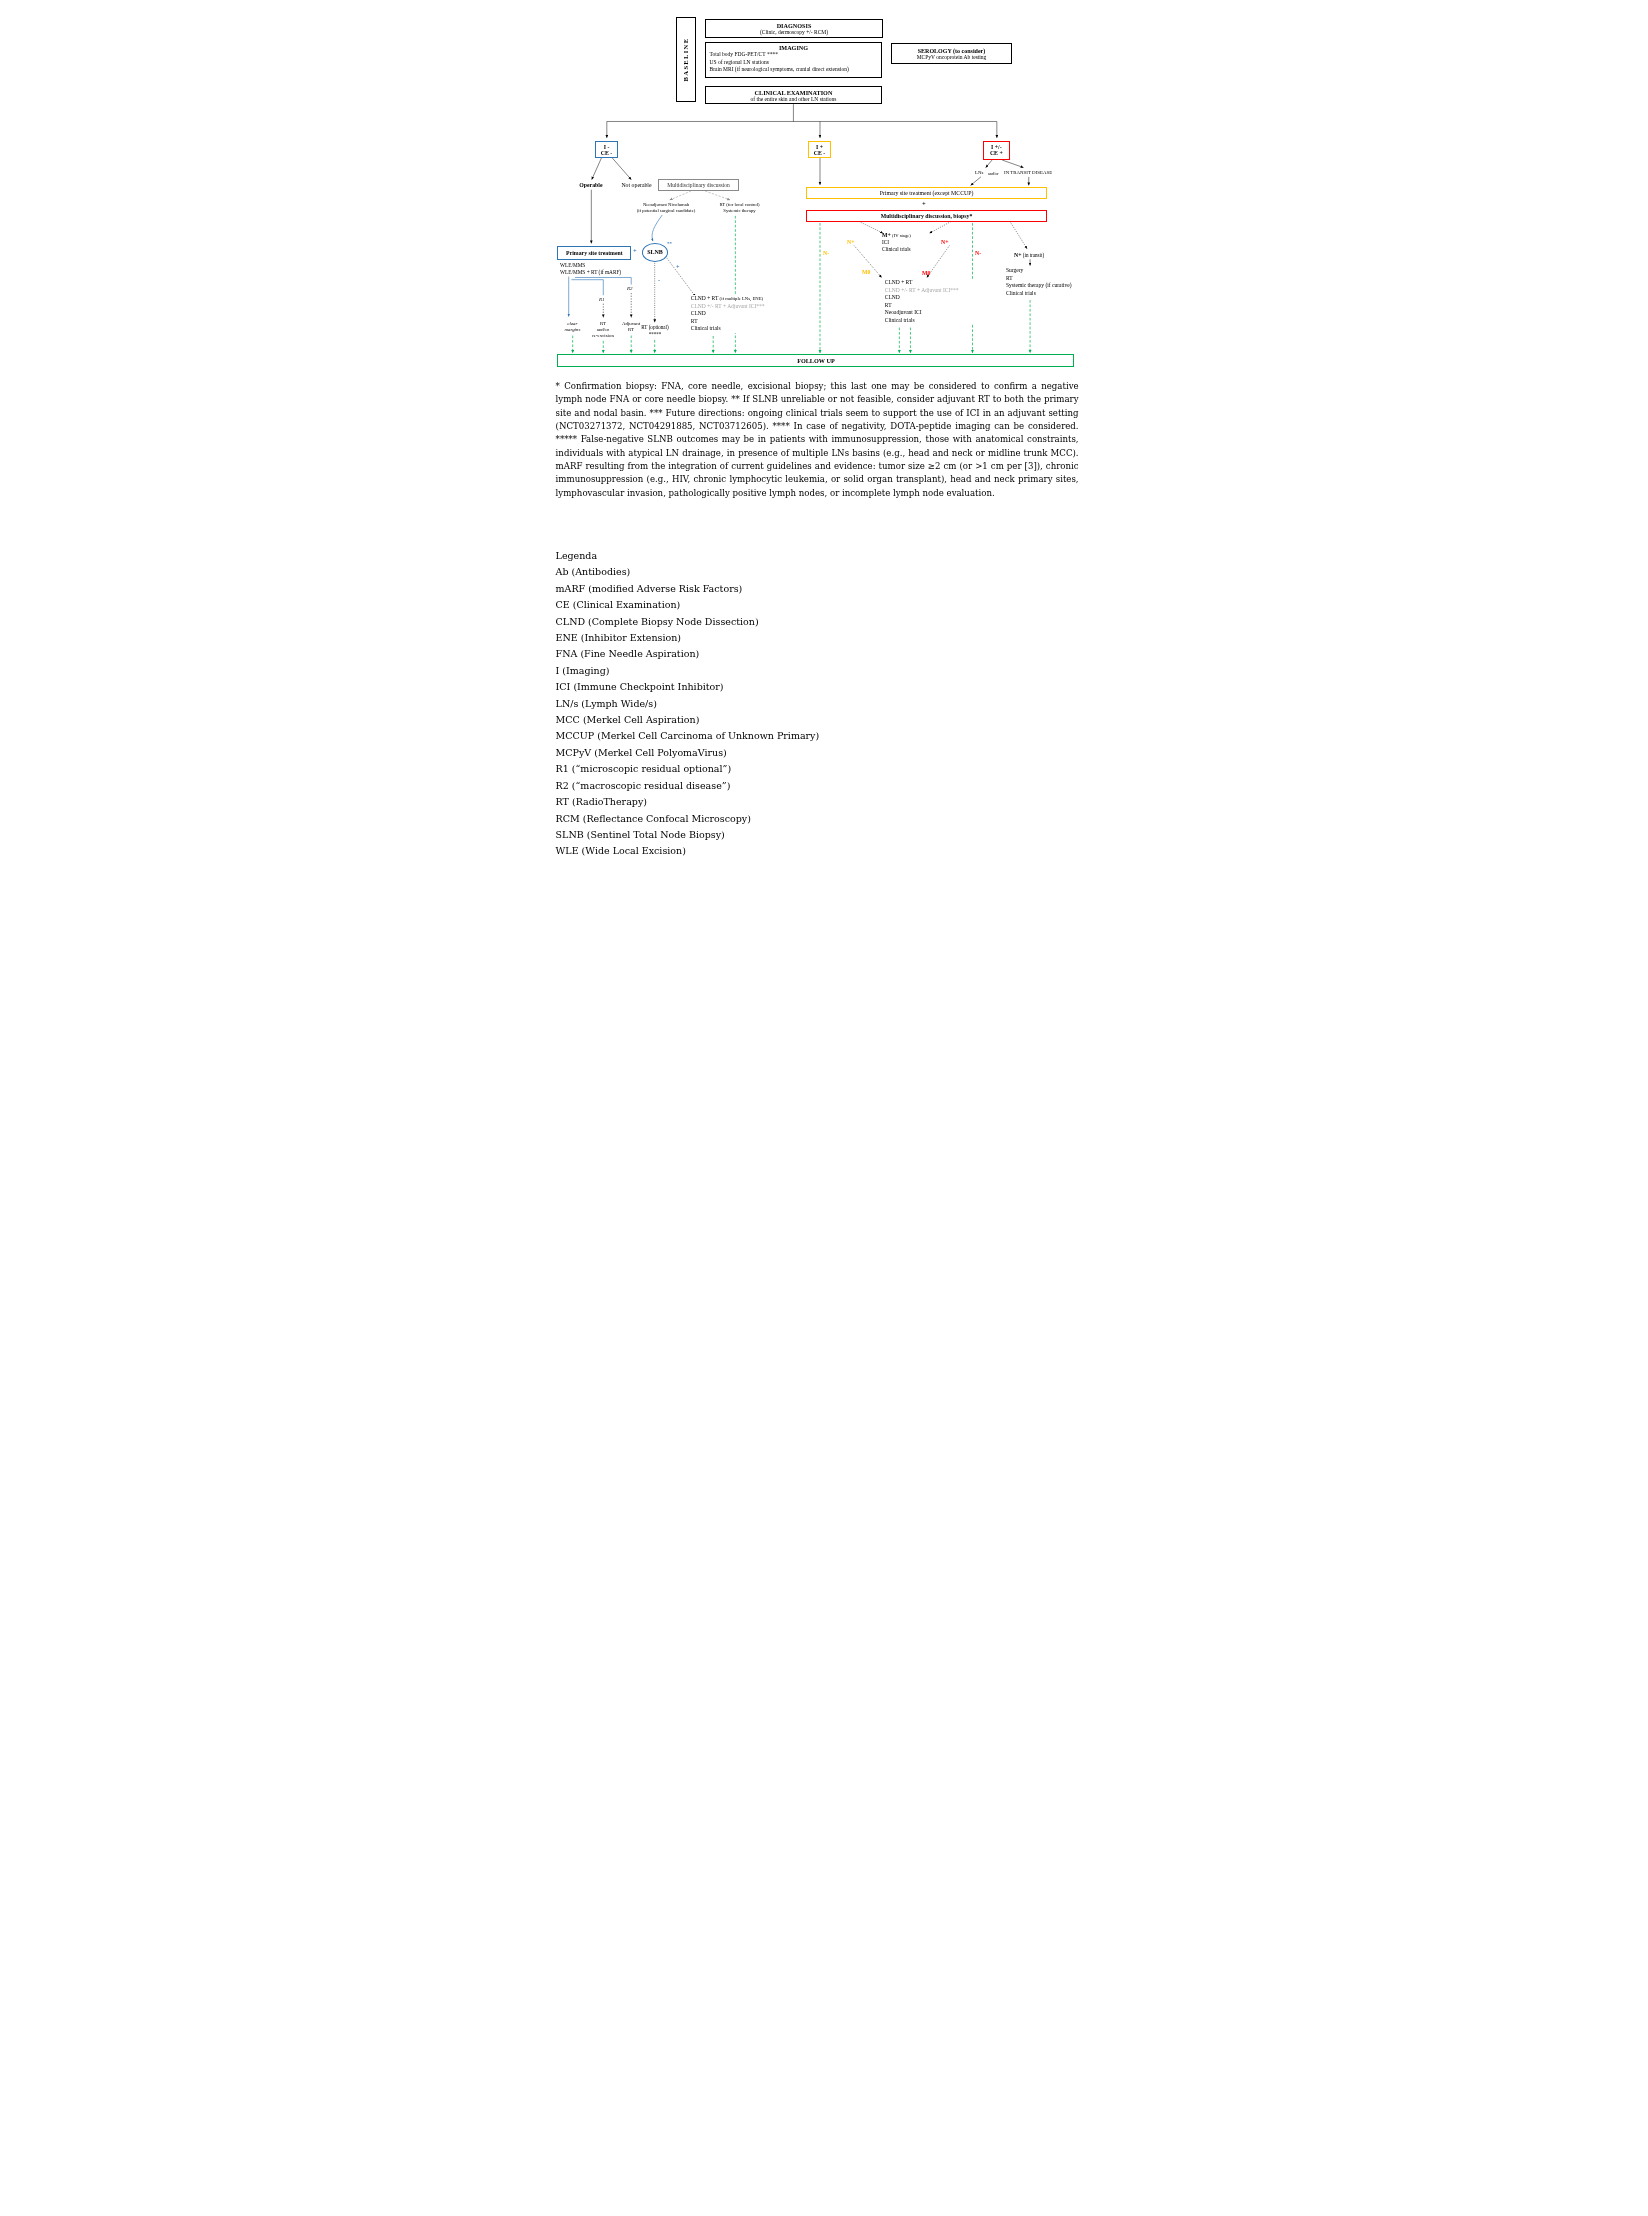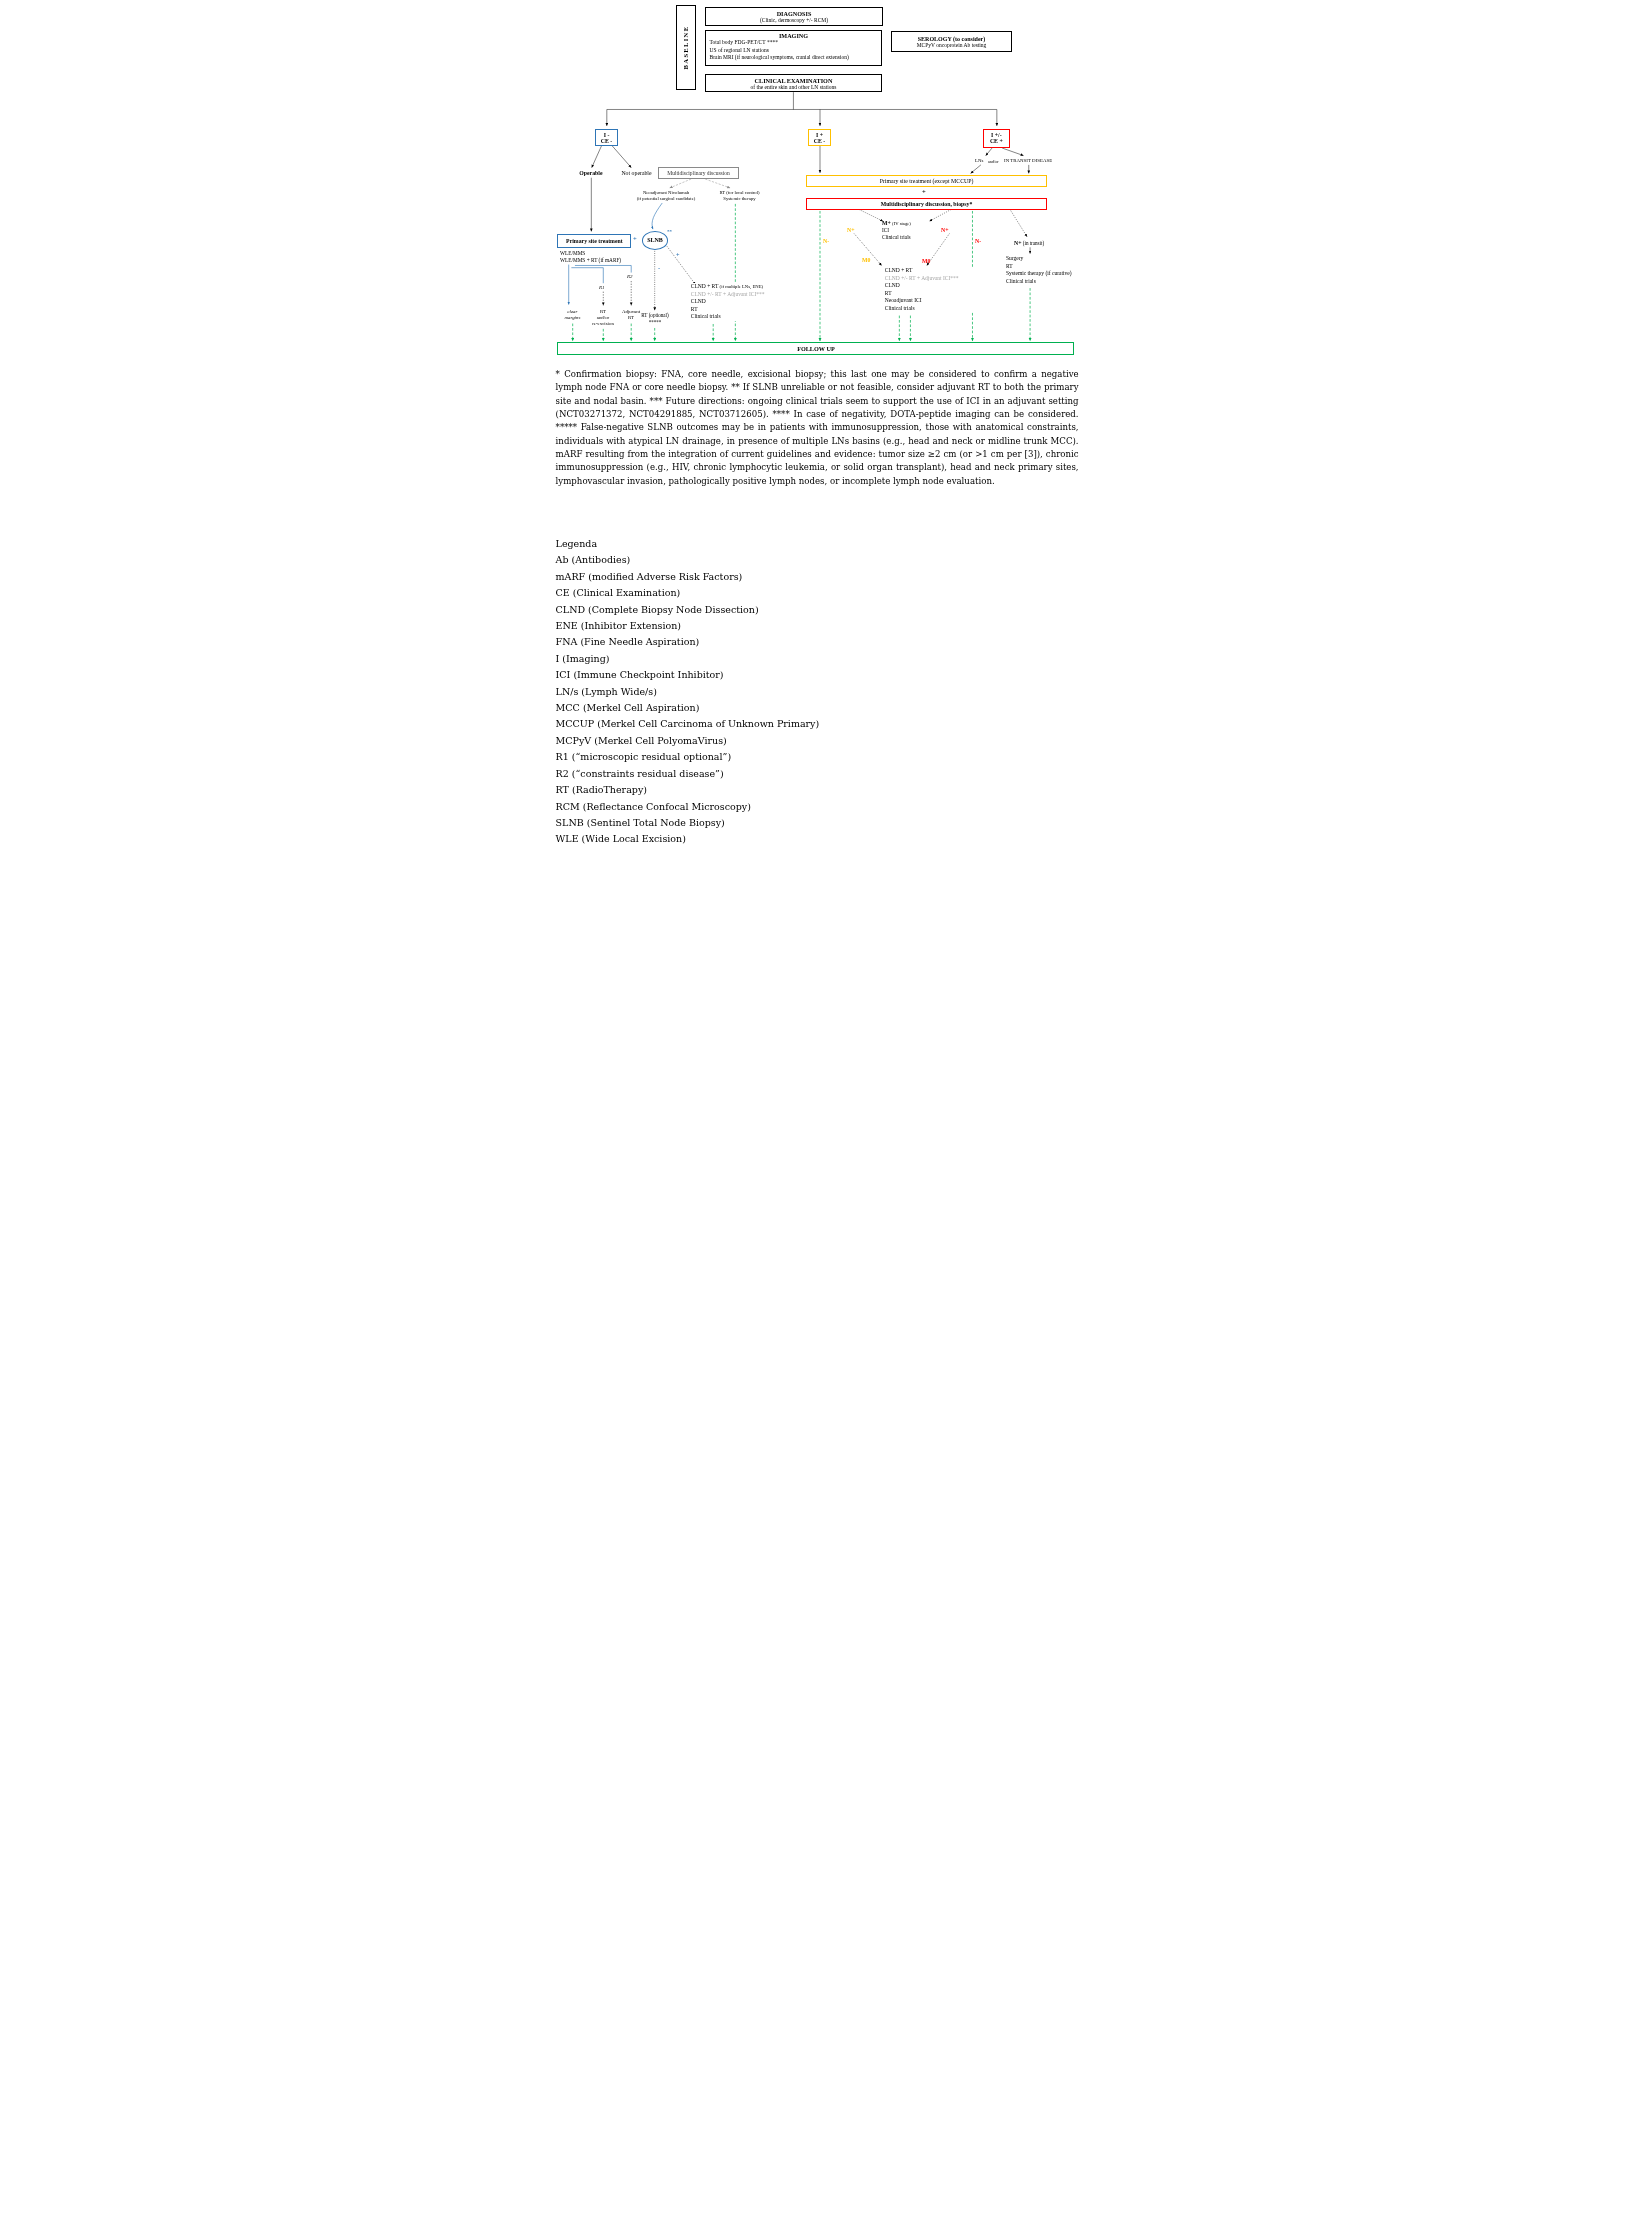"* Confirmation biopsy: FNA, core" .page { margin: 0 auto -> 12px auto }
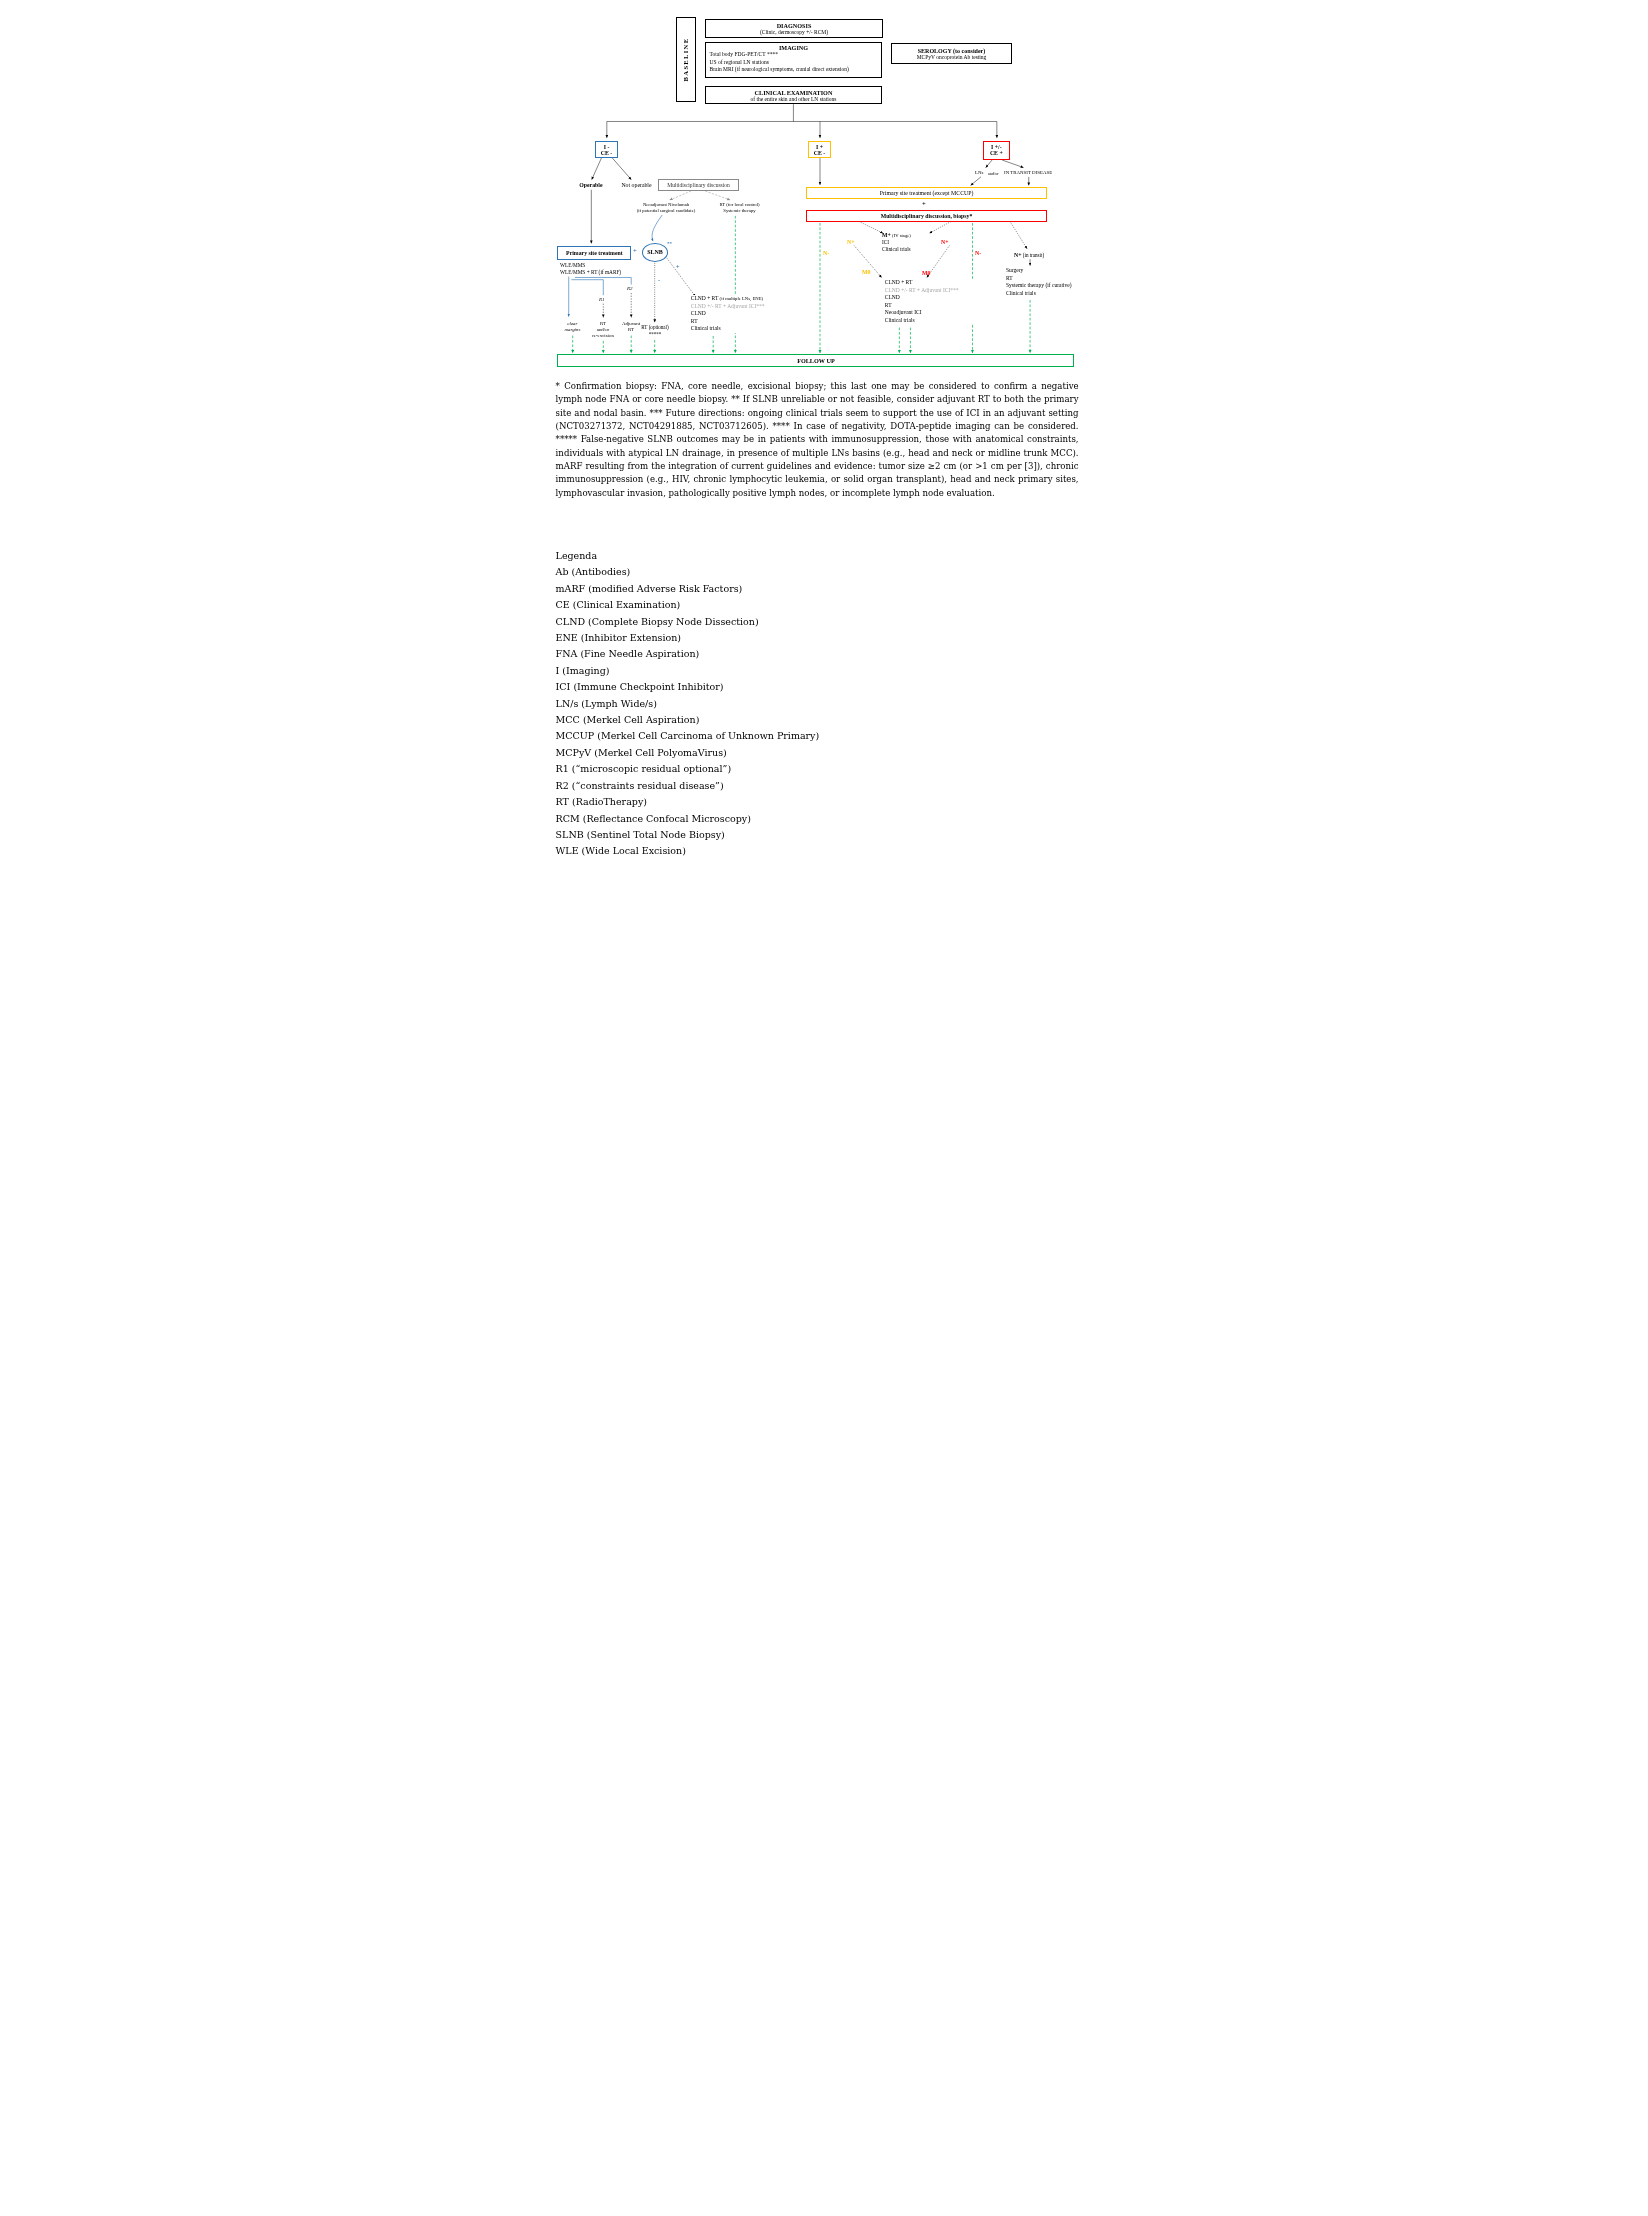"R2 (“constraints residual disease”)" div { text: constraints -> macroscopic }
